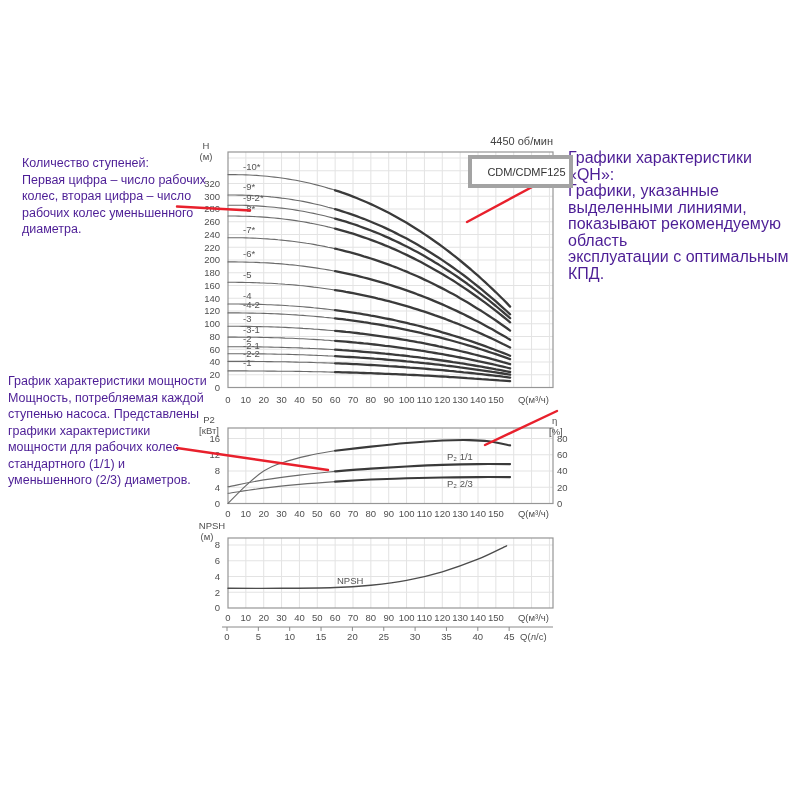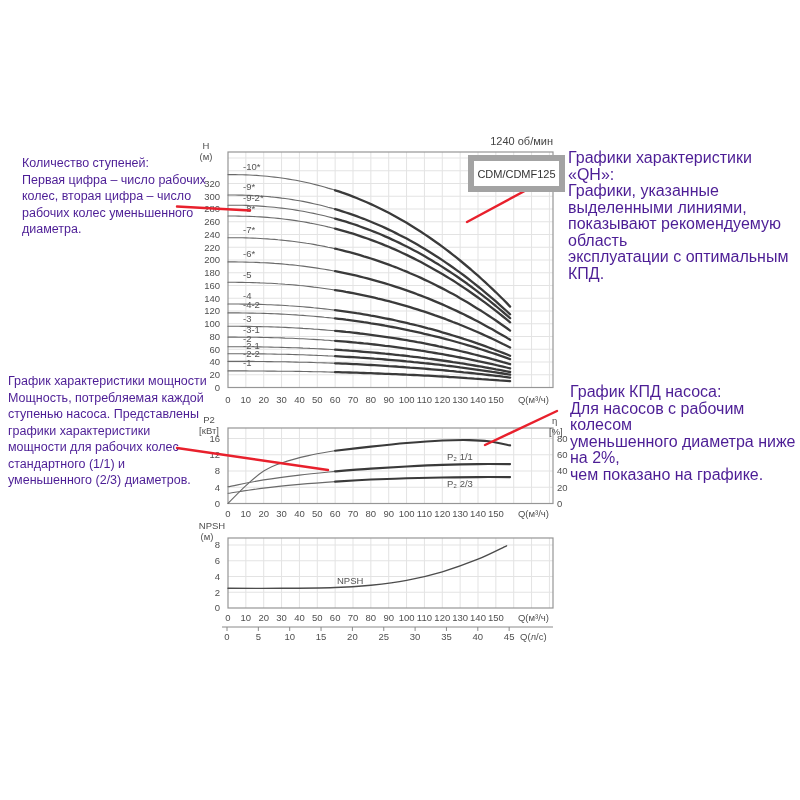"1240 об/мин" div { text: 1240 -> 4450 }
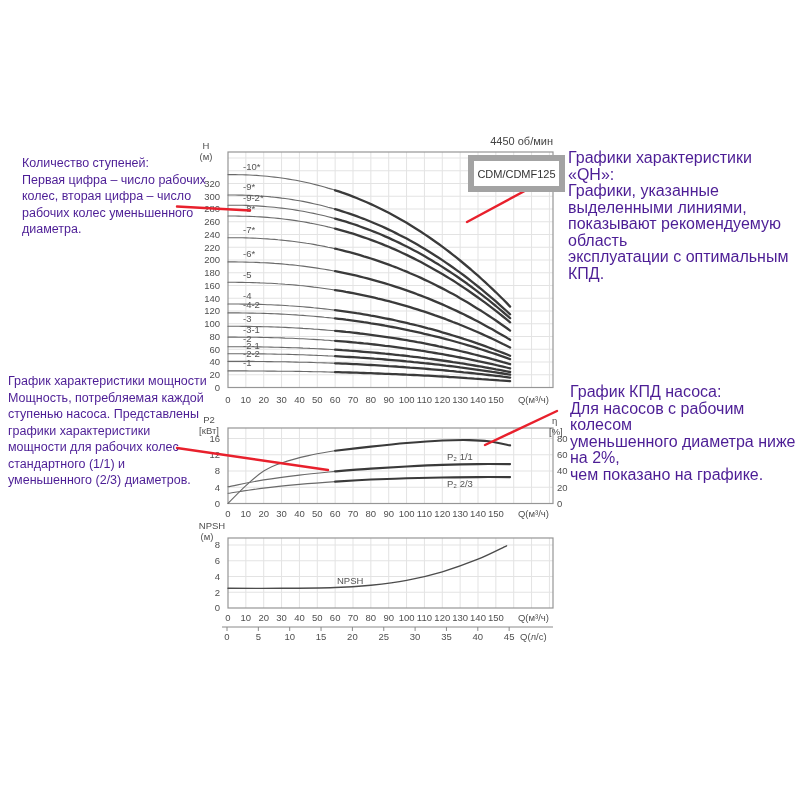"CDM/CDMF125" #model-box { border: 6px solid #a3a3a3 -> 4px solid #a3a3a3; padding-left: none -> 12px }
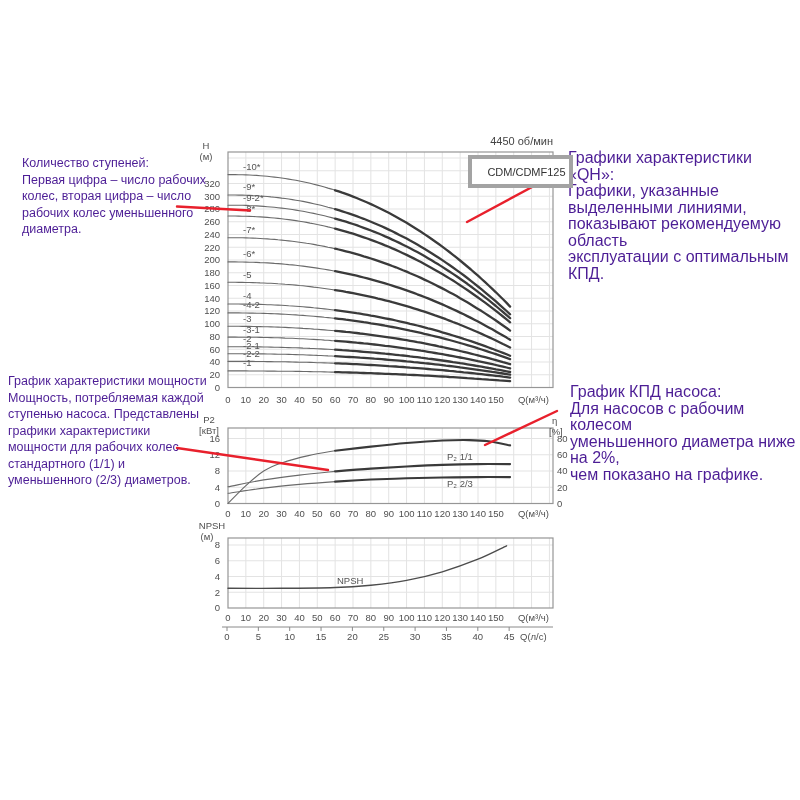"График КПД насоса:" div.ann { html: <div>График КПД насоса: Для насосов с рабочим колесом уменьшенного диаметра ниже на 2%, чем показано на графике.</div> -> none }
